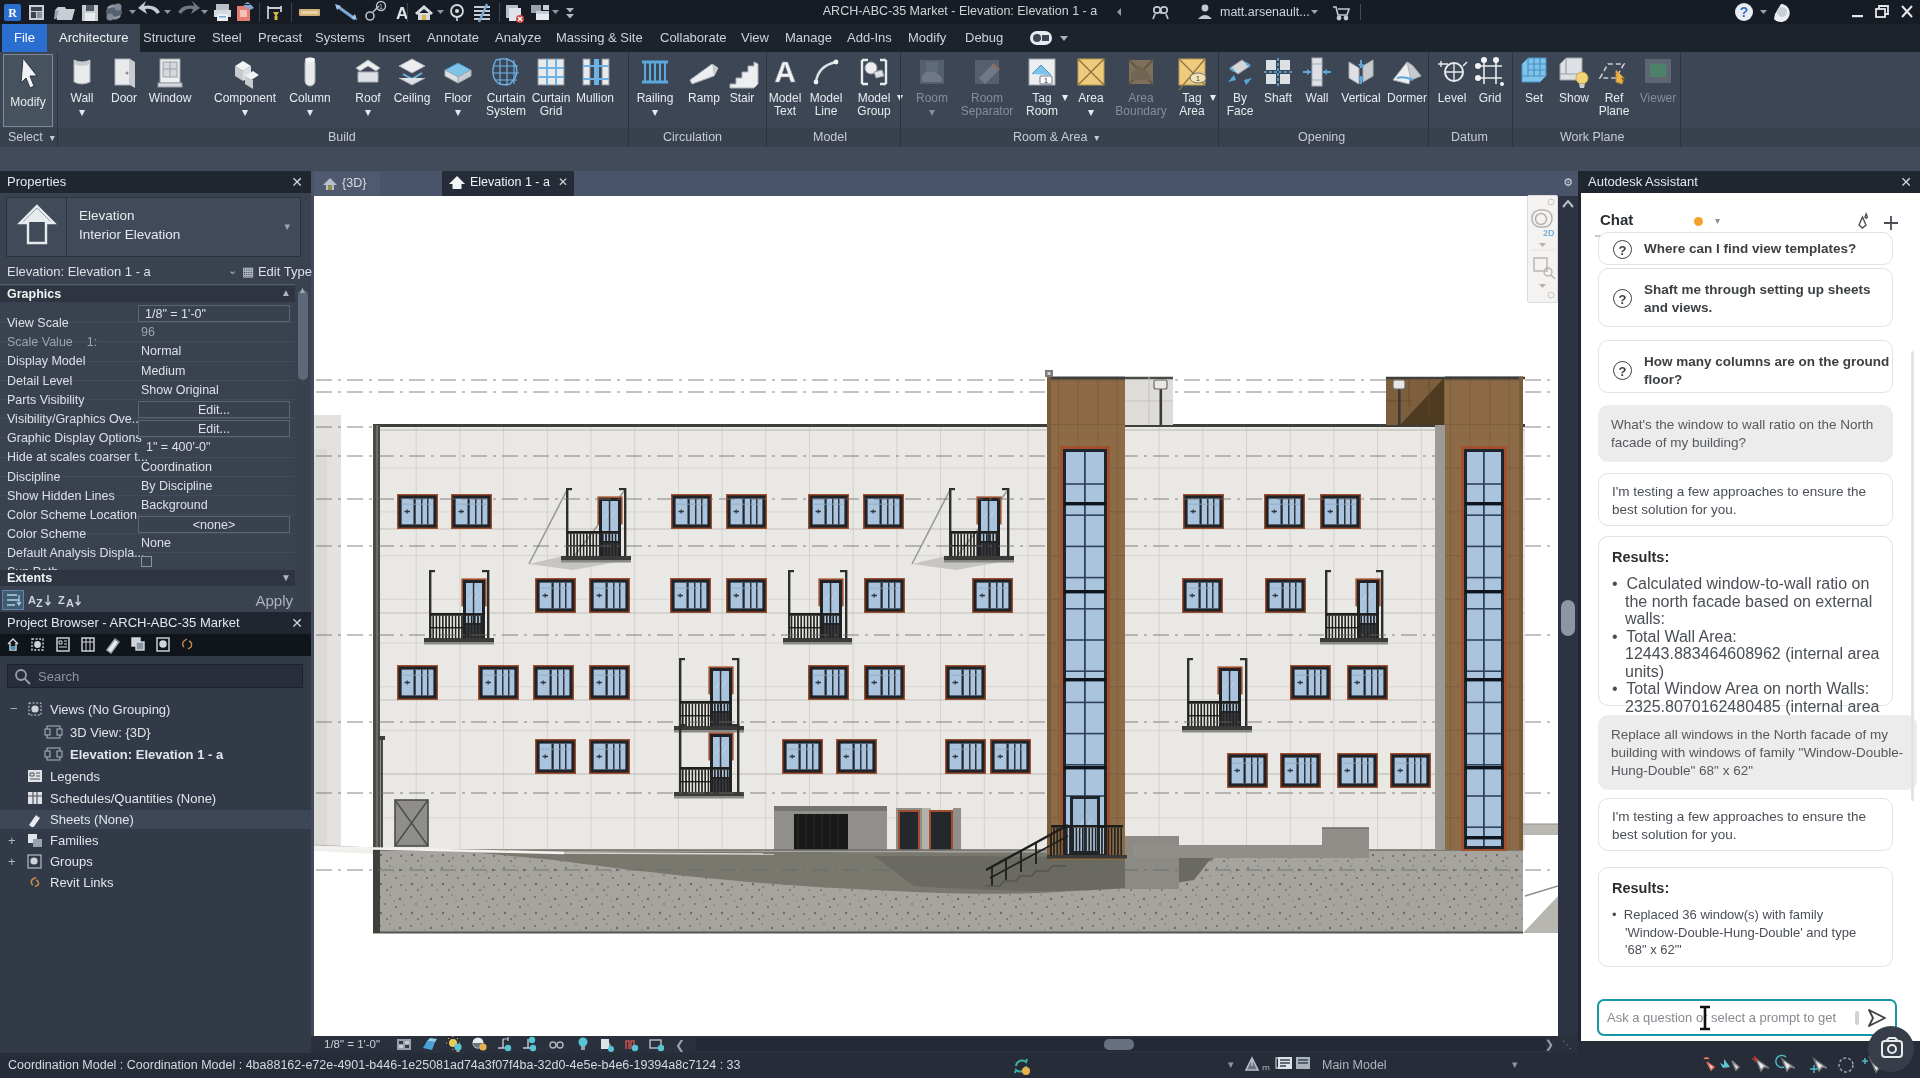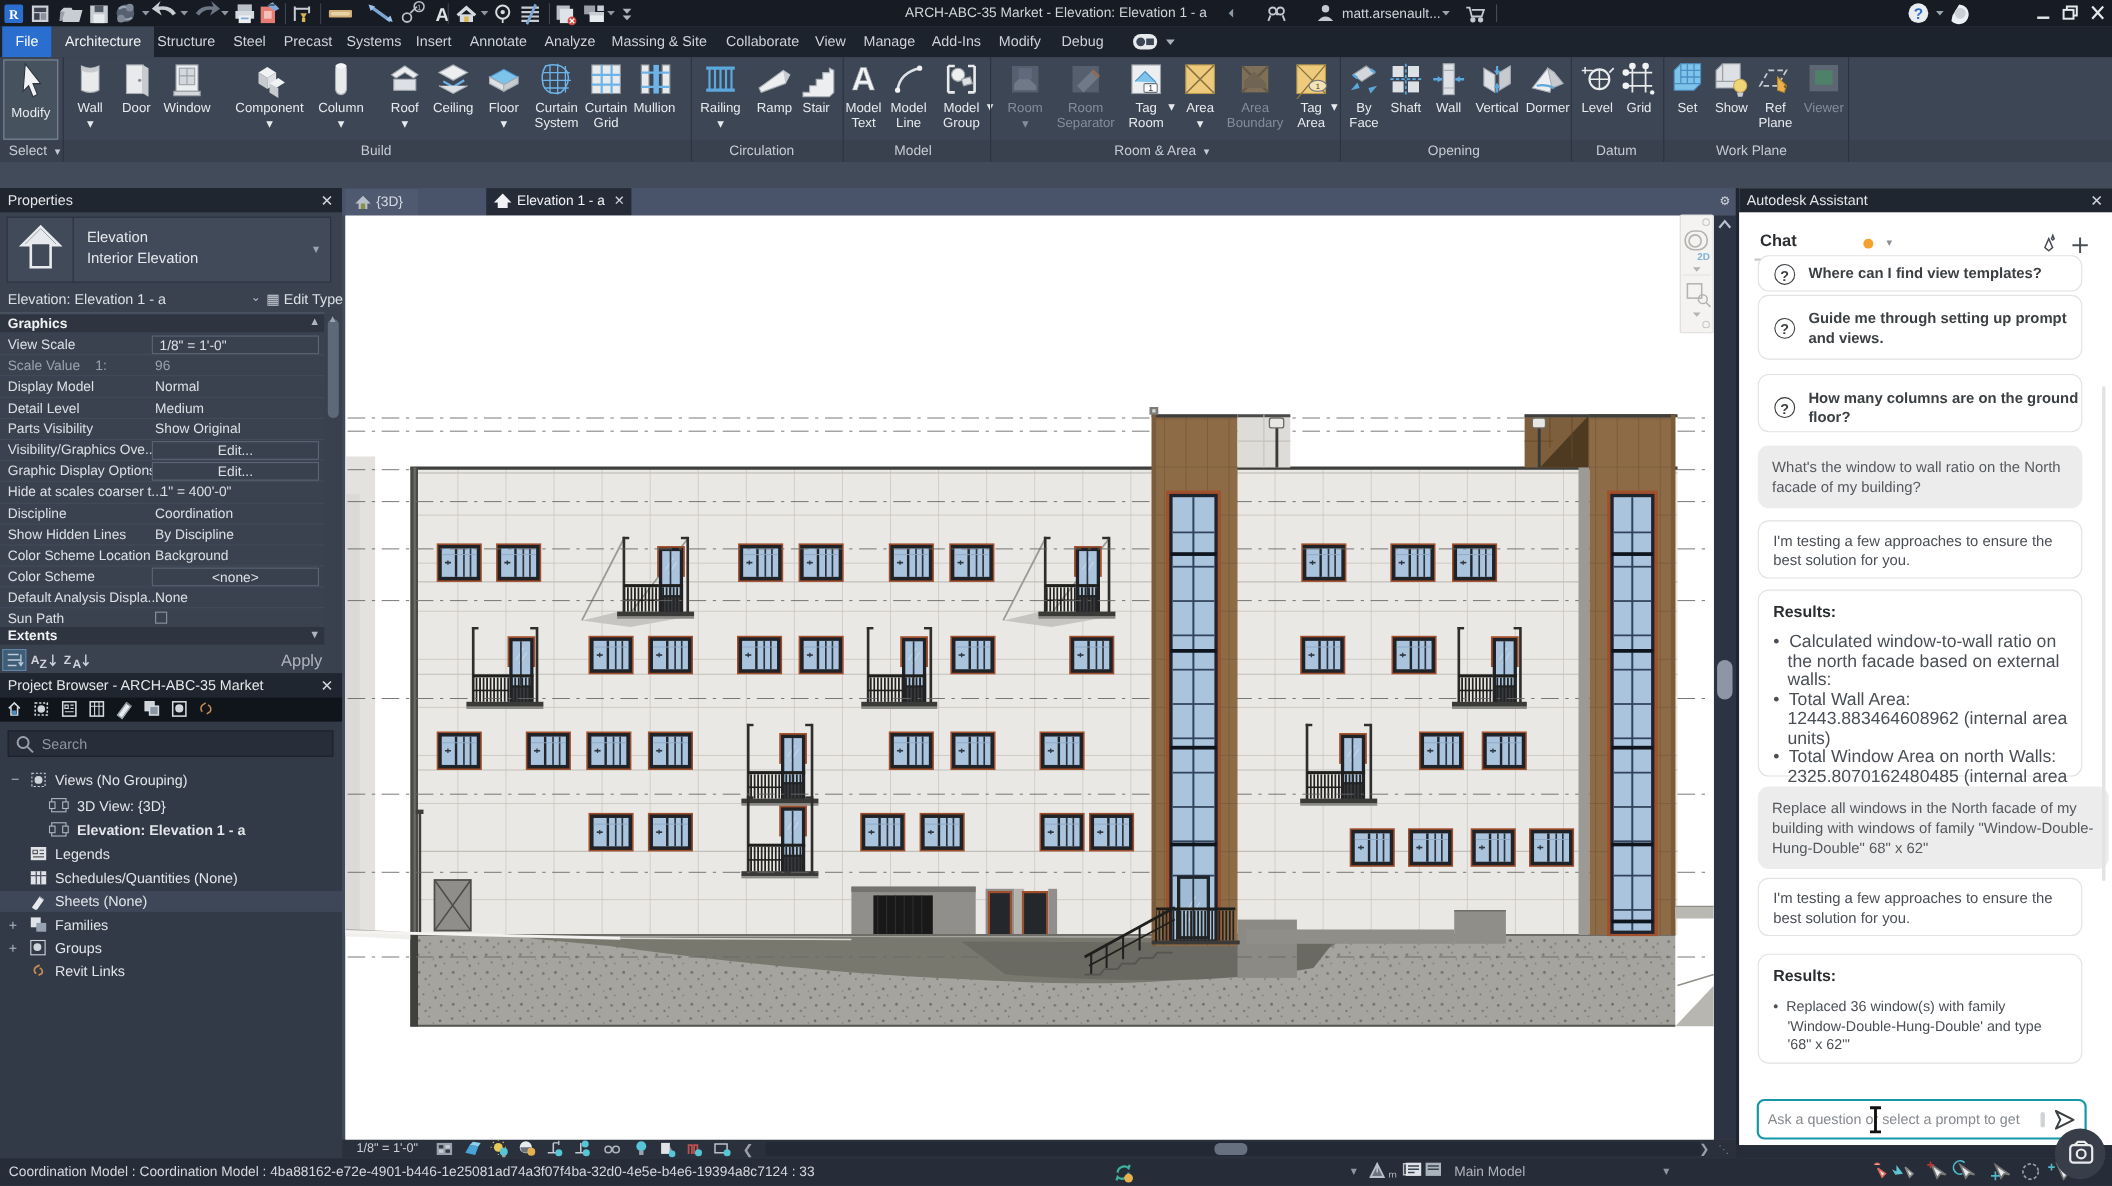"Guide me through setting up" div { text: Guide me through setting up prompt -> Shaft me through setting up sheets }
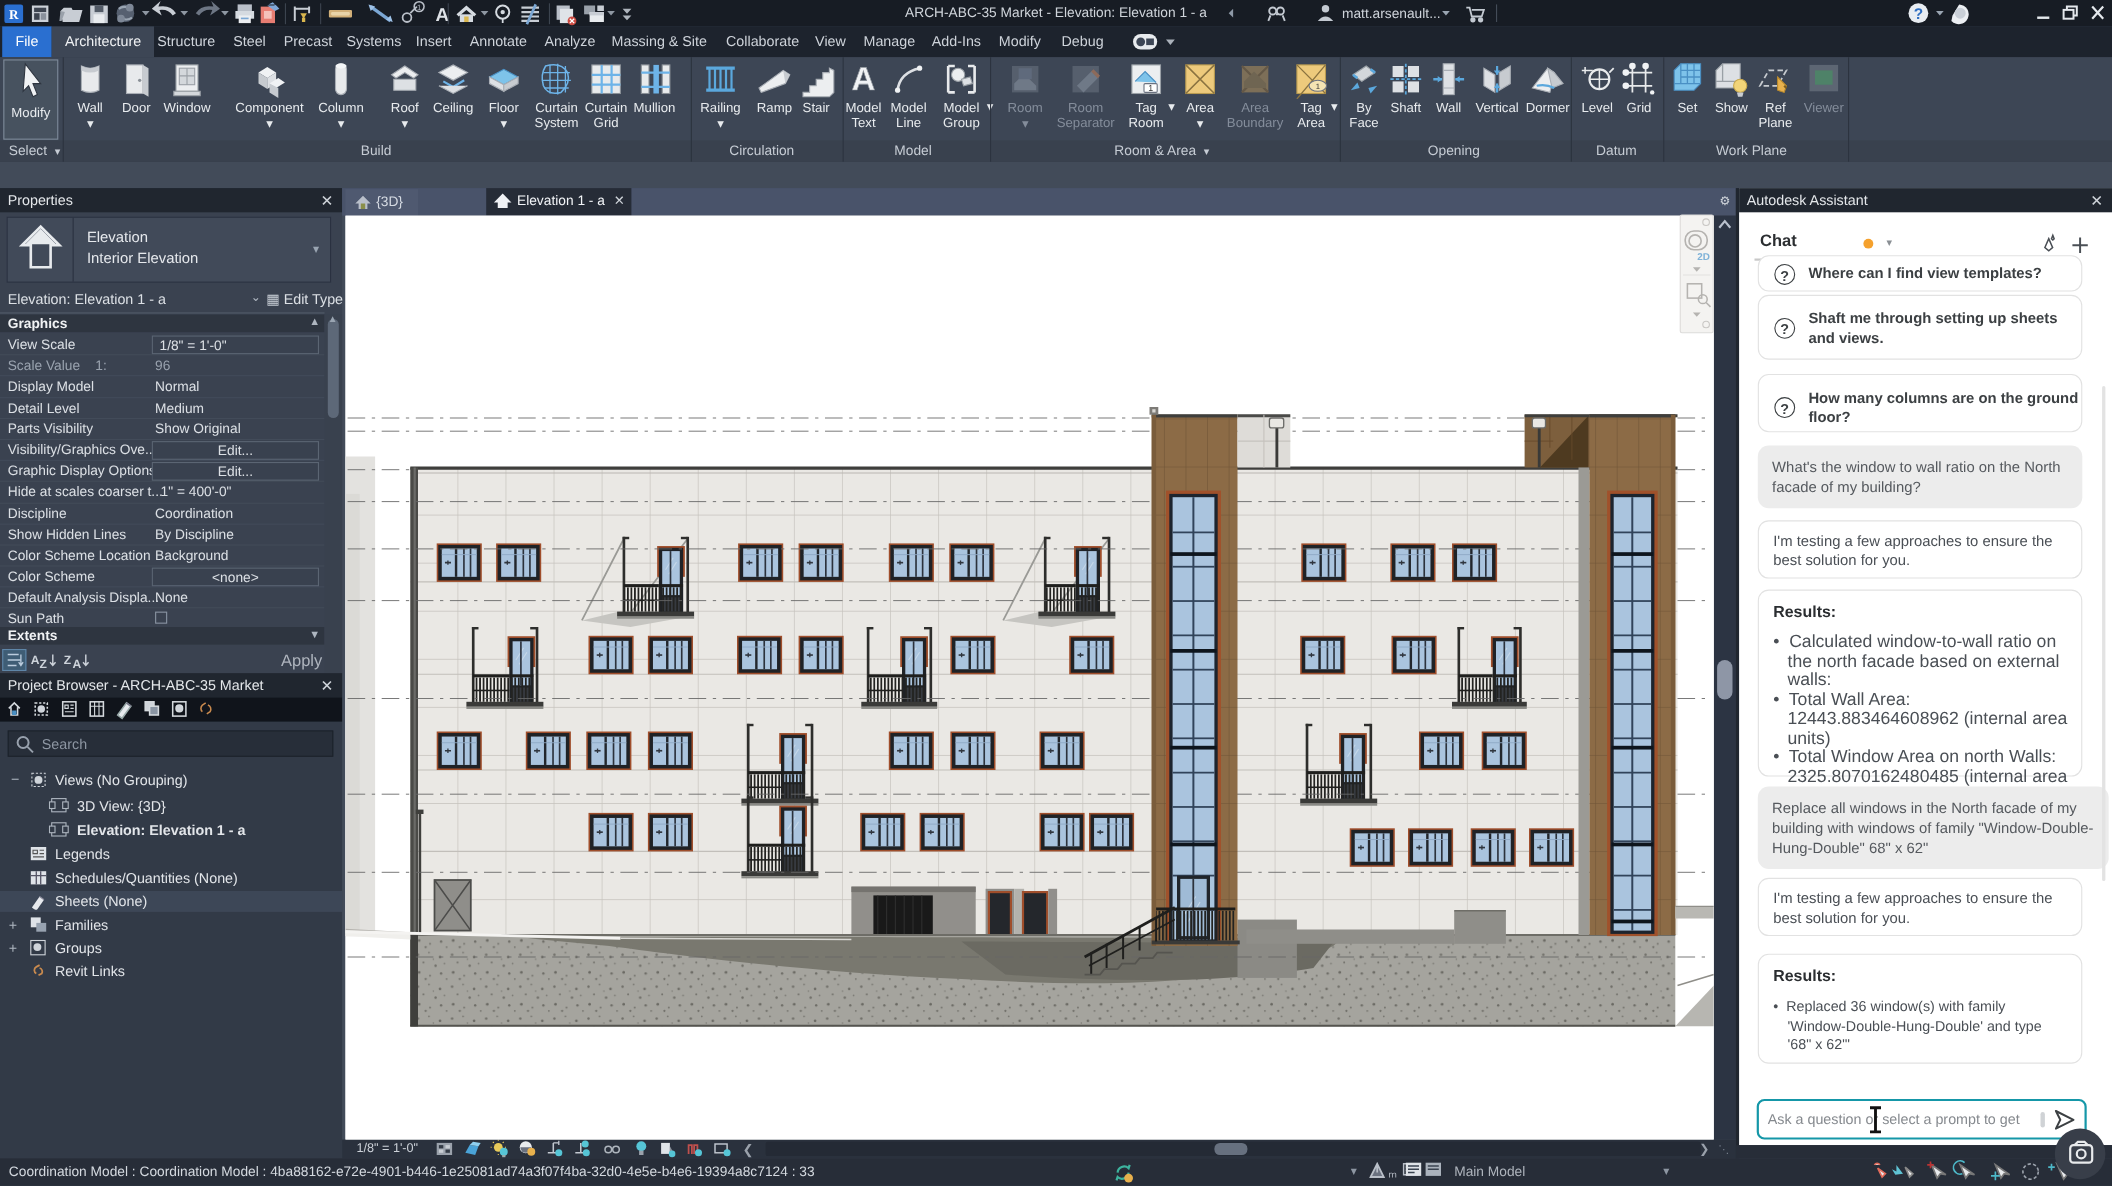"View Scale" .prow .lab { top: 2px -> 12px }
